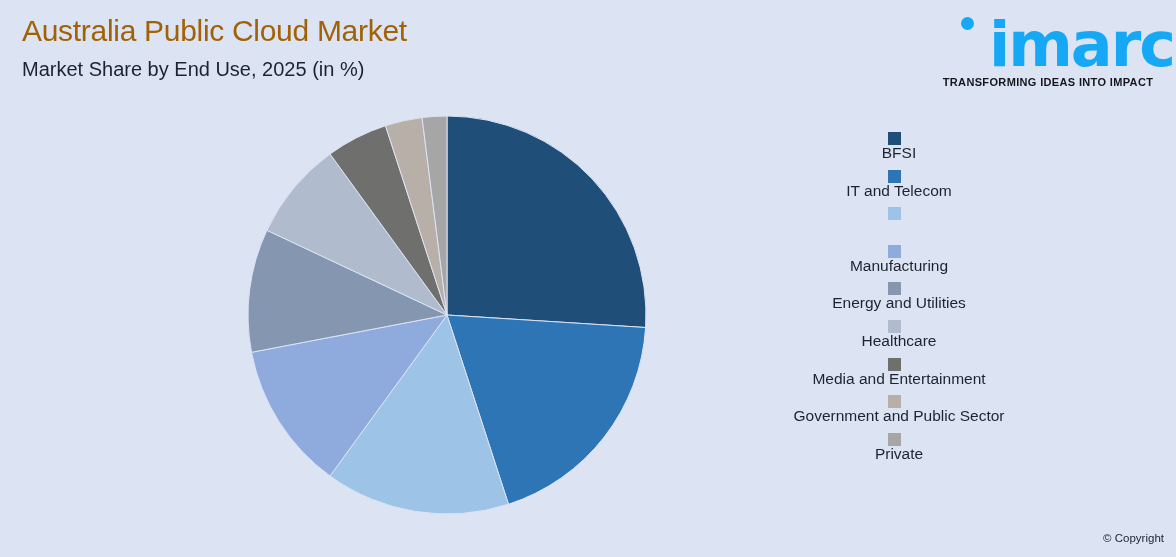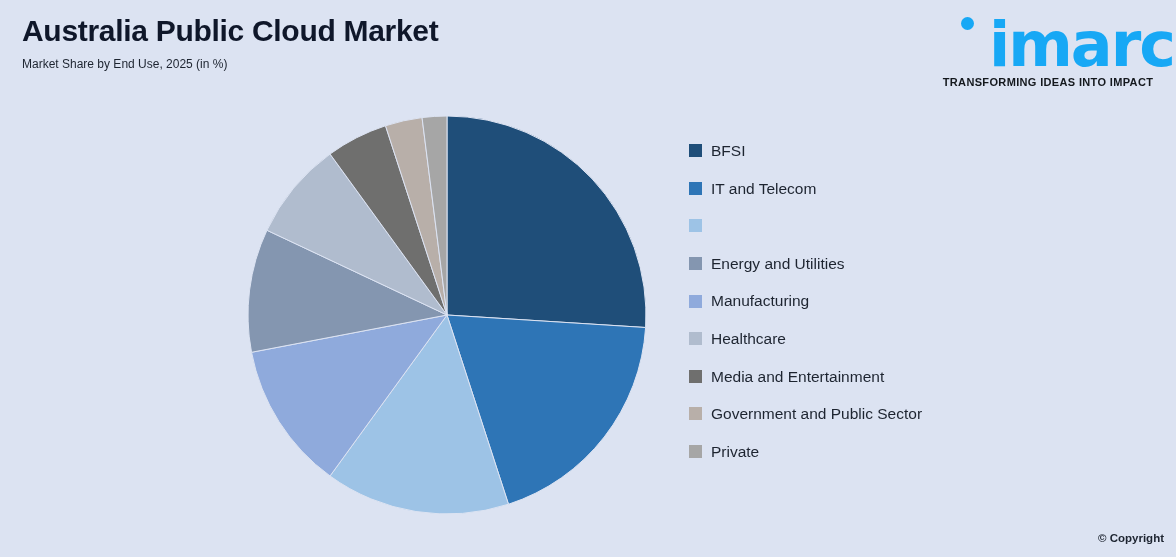"Australia Public Cloud Market" .chart-title { color: #0f172a -> #a16207; font-weight: bold -> normal }
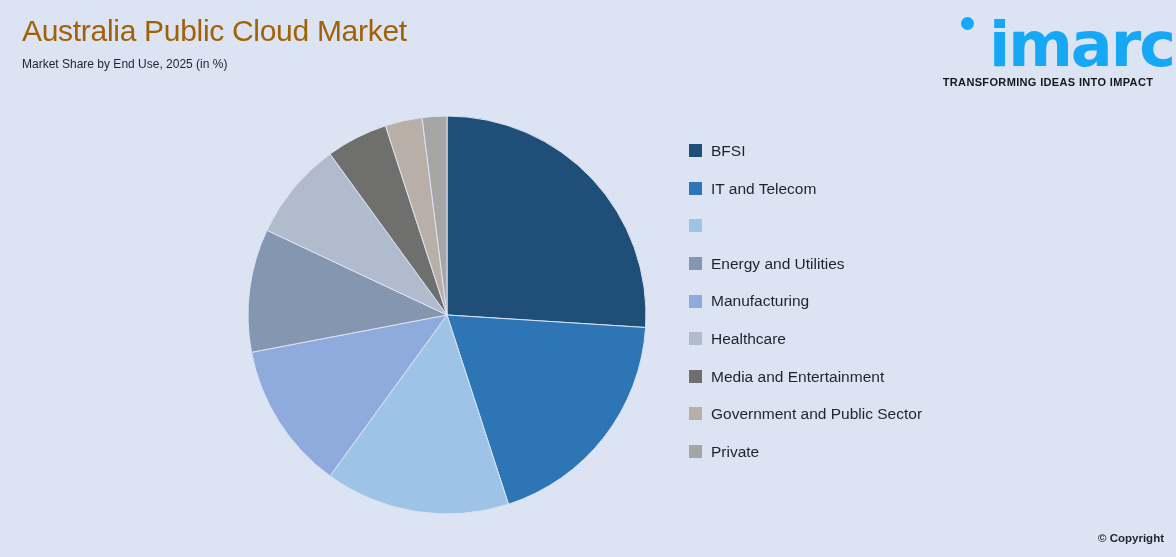"Market Share by End Use," .chart-subtitle { font-size: 12px -> 20px }
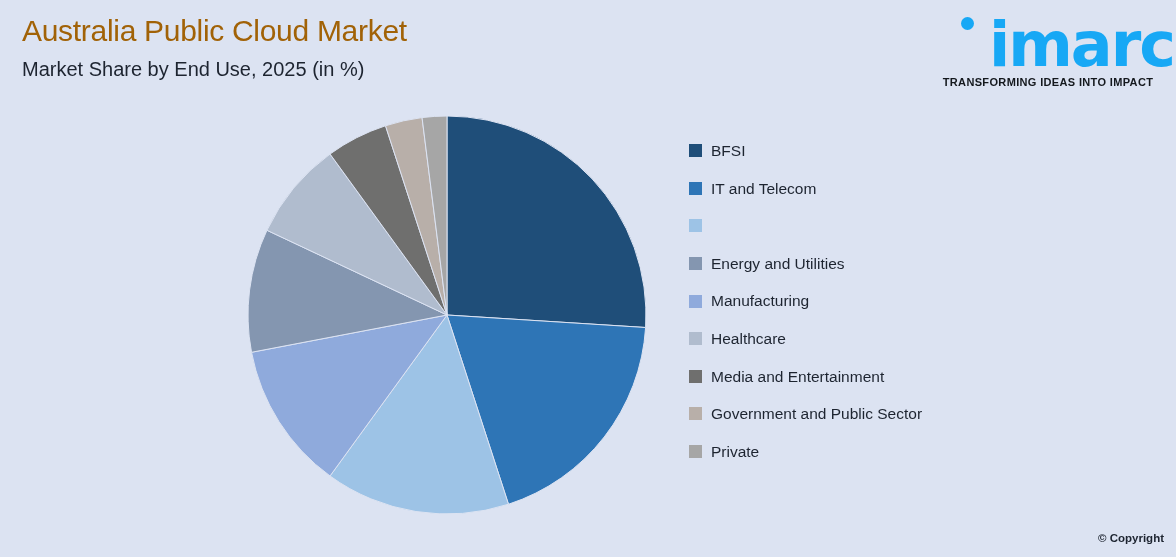"BFSI" .legend-item { flex-direction: none -> column }
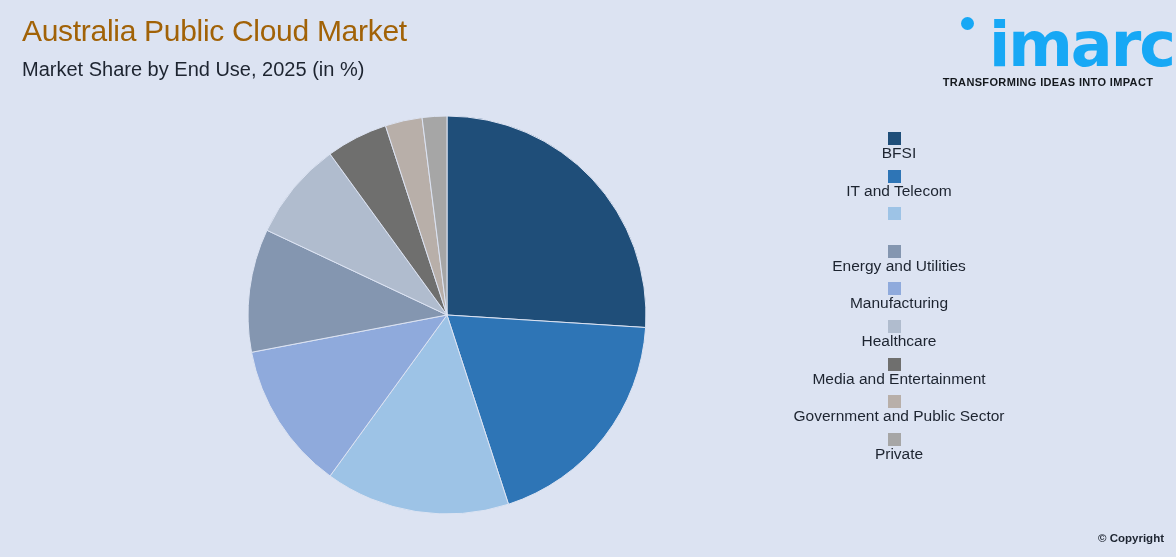"Energy and Utilities" div.legend-item { order: before "Manufacturing" -> after "Manufacturing" }
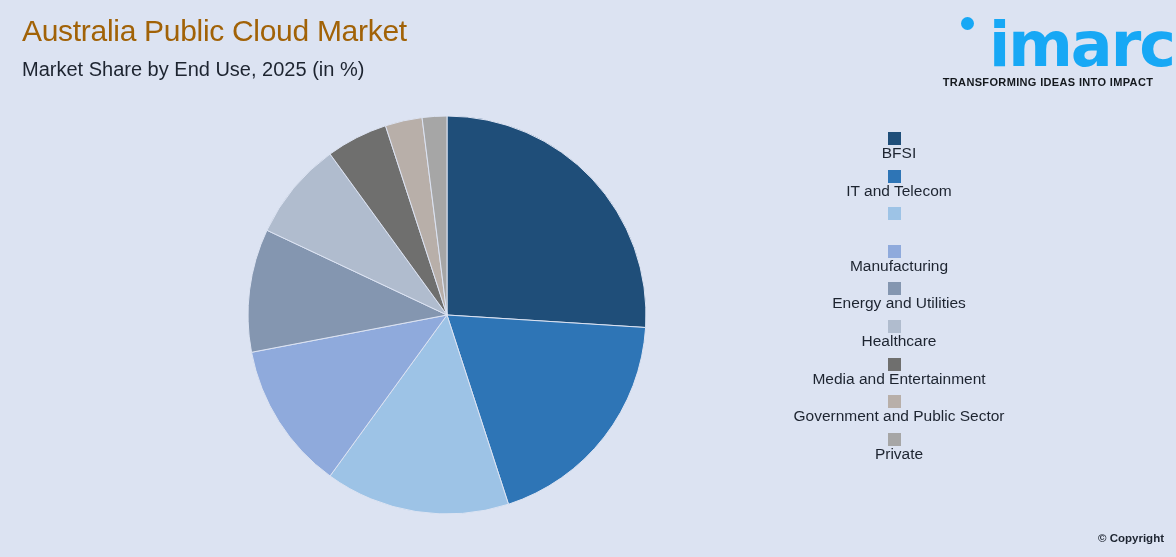"© Copyright" .footer { font-weight: bold -> normal }
